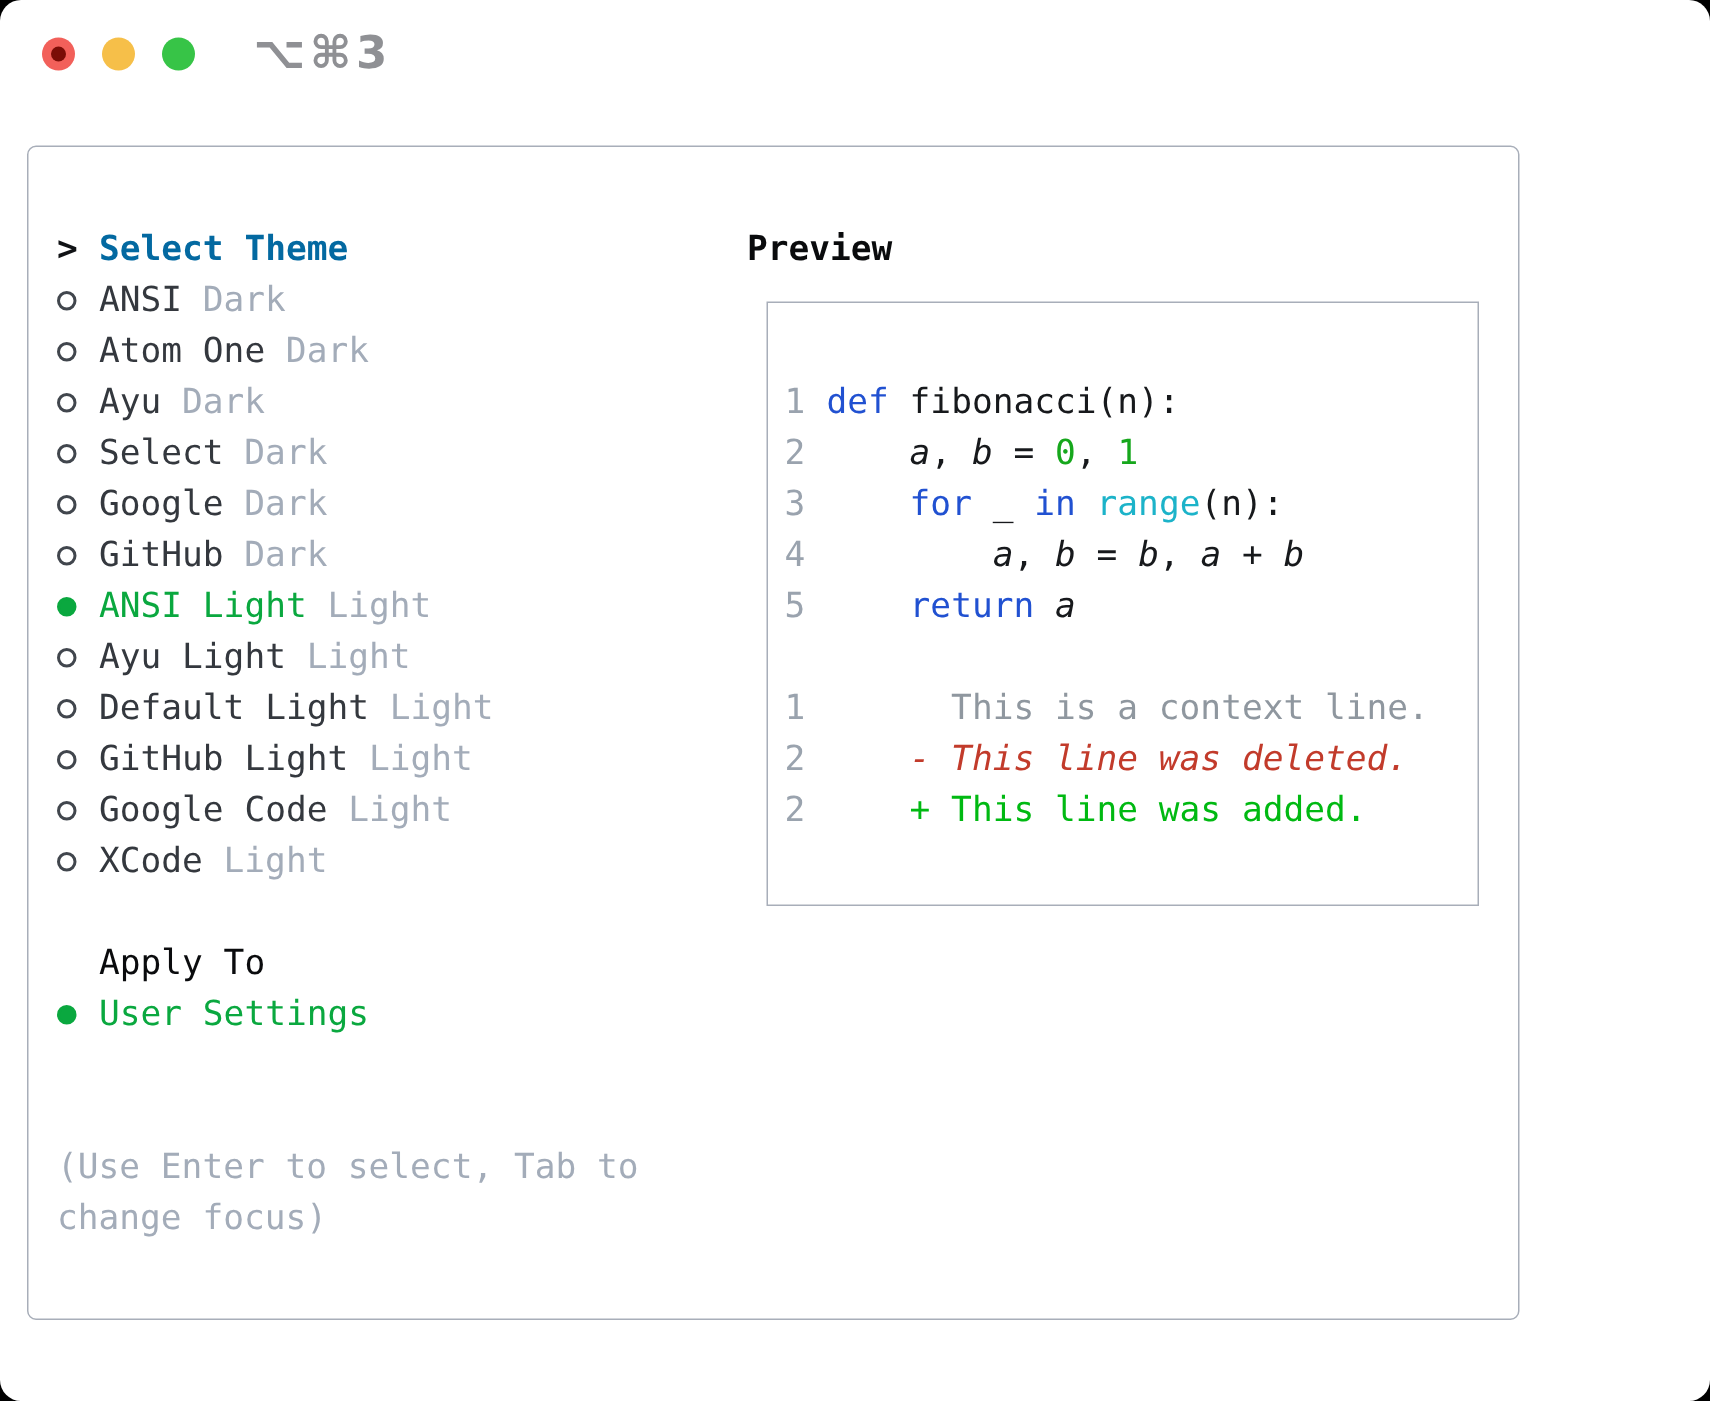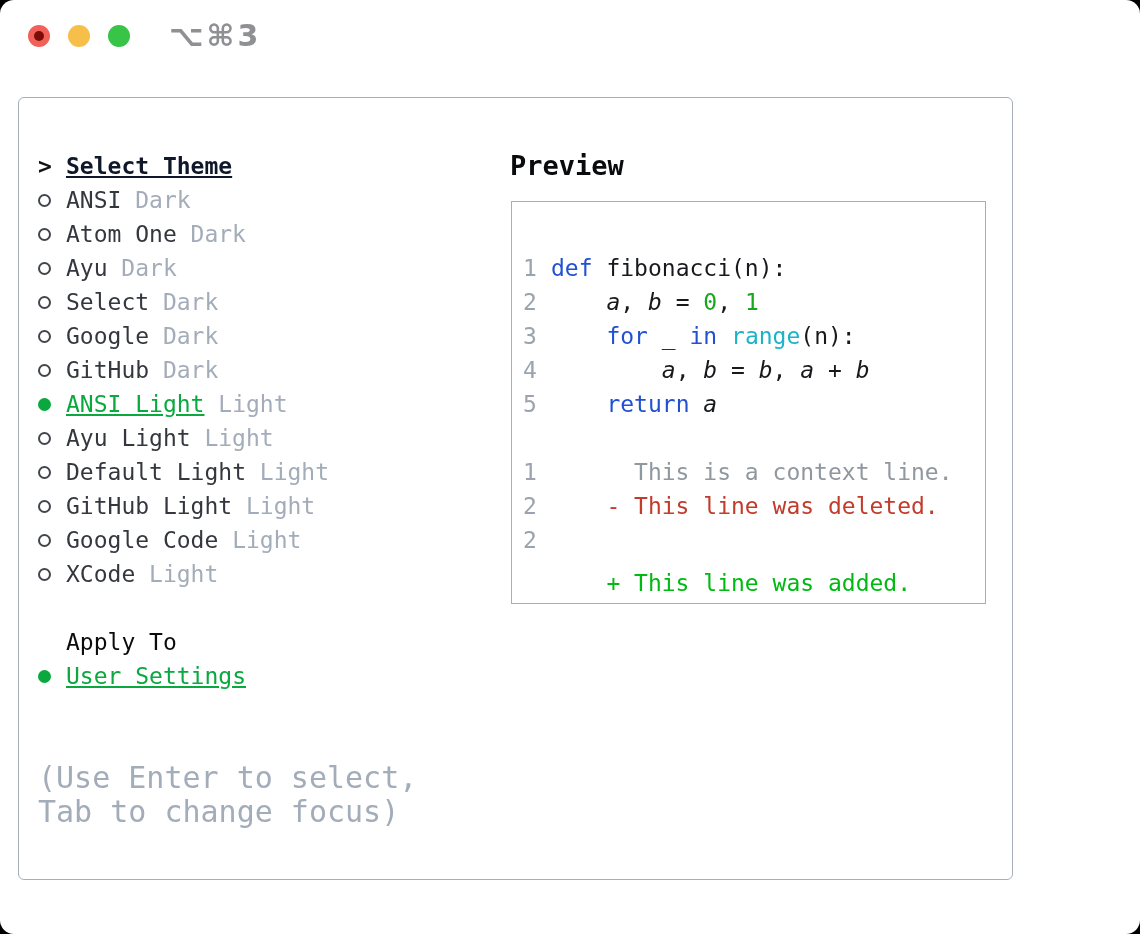"Select Theme" .hdr { color: #0f172a -> #0369a1; text-decoration: underline -> none }
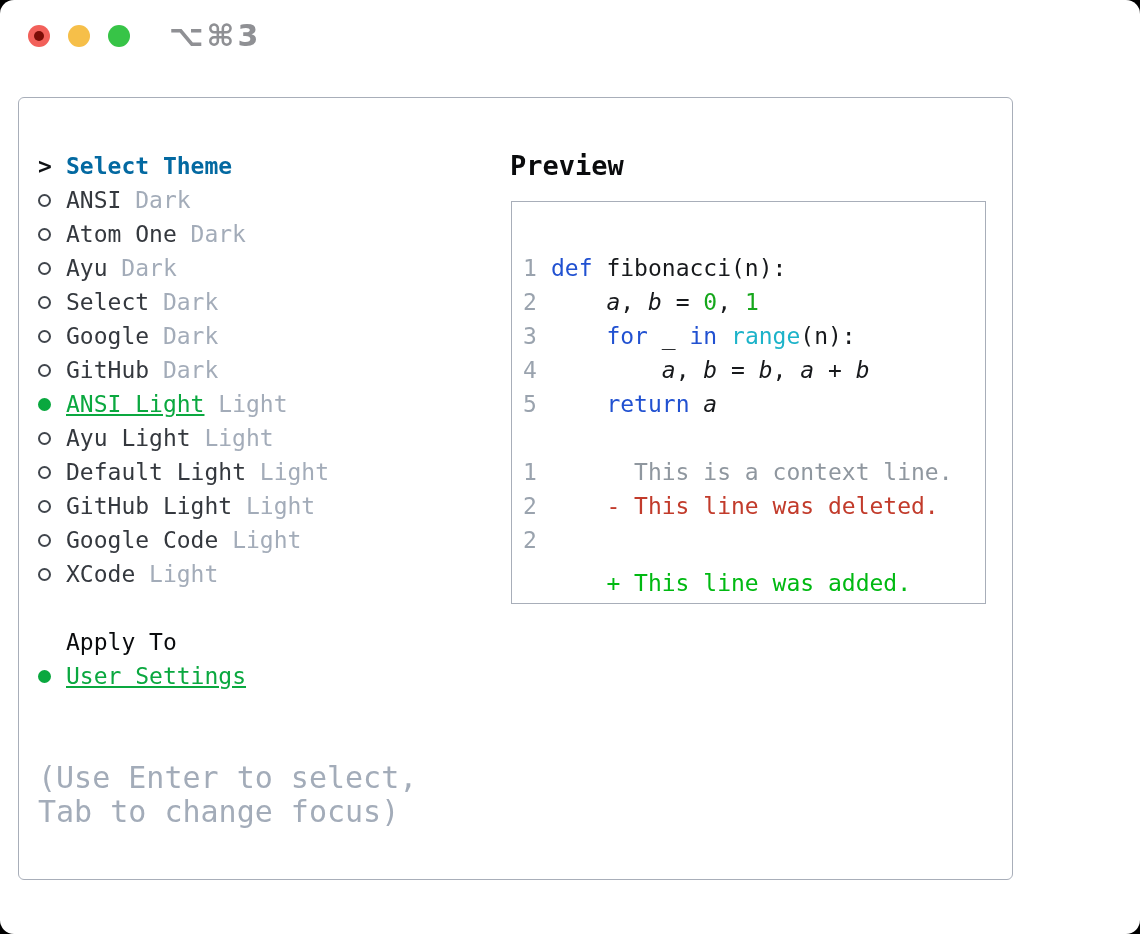"Preview" .pv-title { font-size: 27px -> 23px; margin-left: 12px -> none }
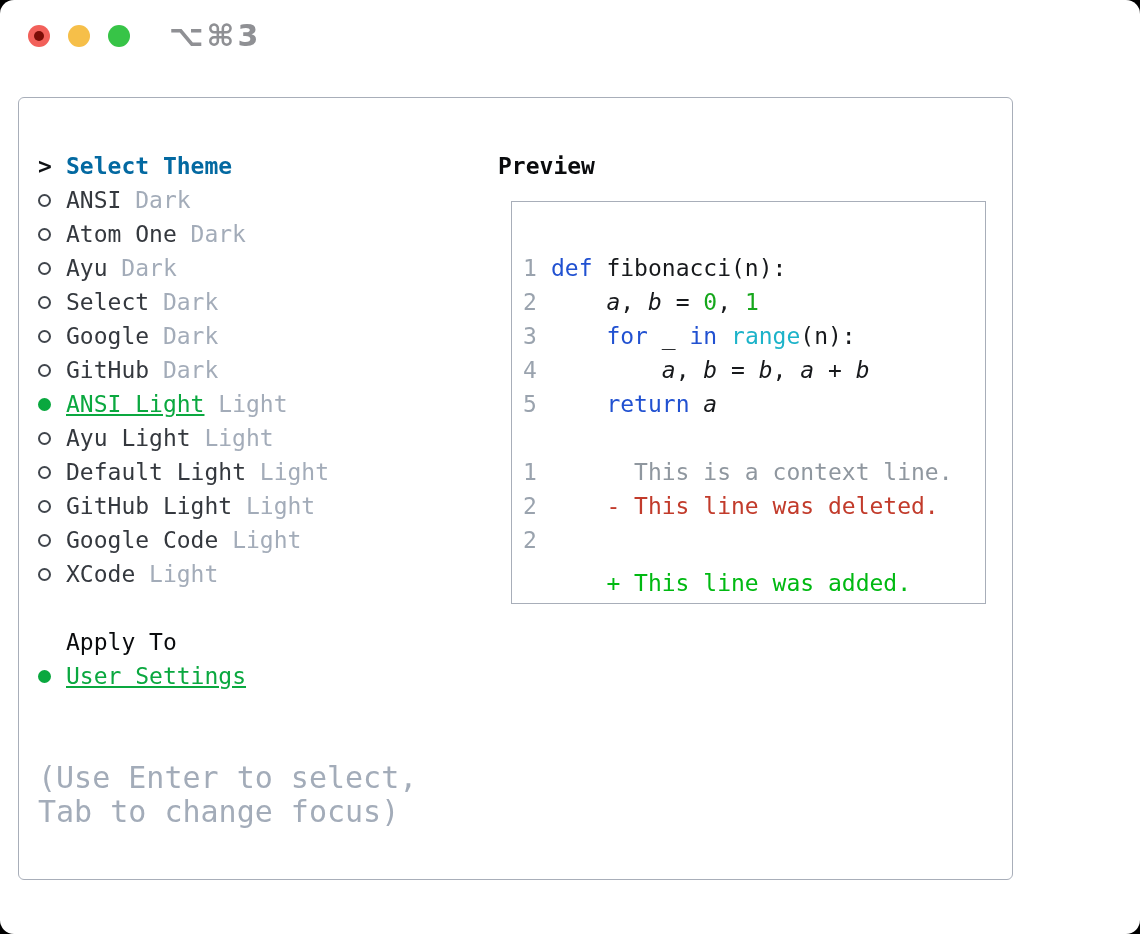"ANSI Light" .sel .tname, .sel .olabel { text-decoration: underline -> none }
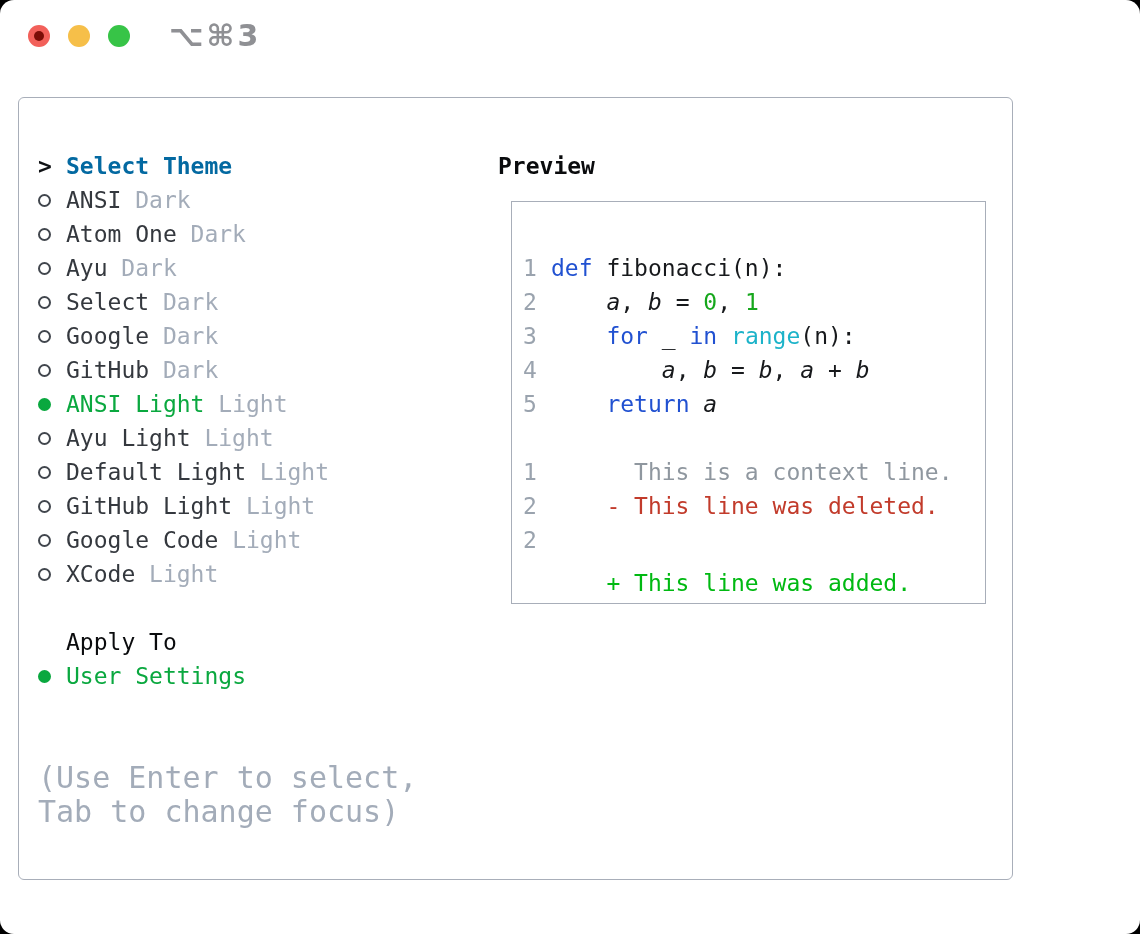"- This line was deleted." .c-del { font-style: none -> italic }
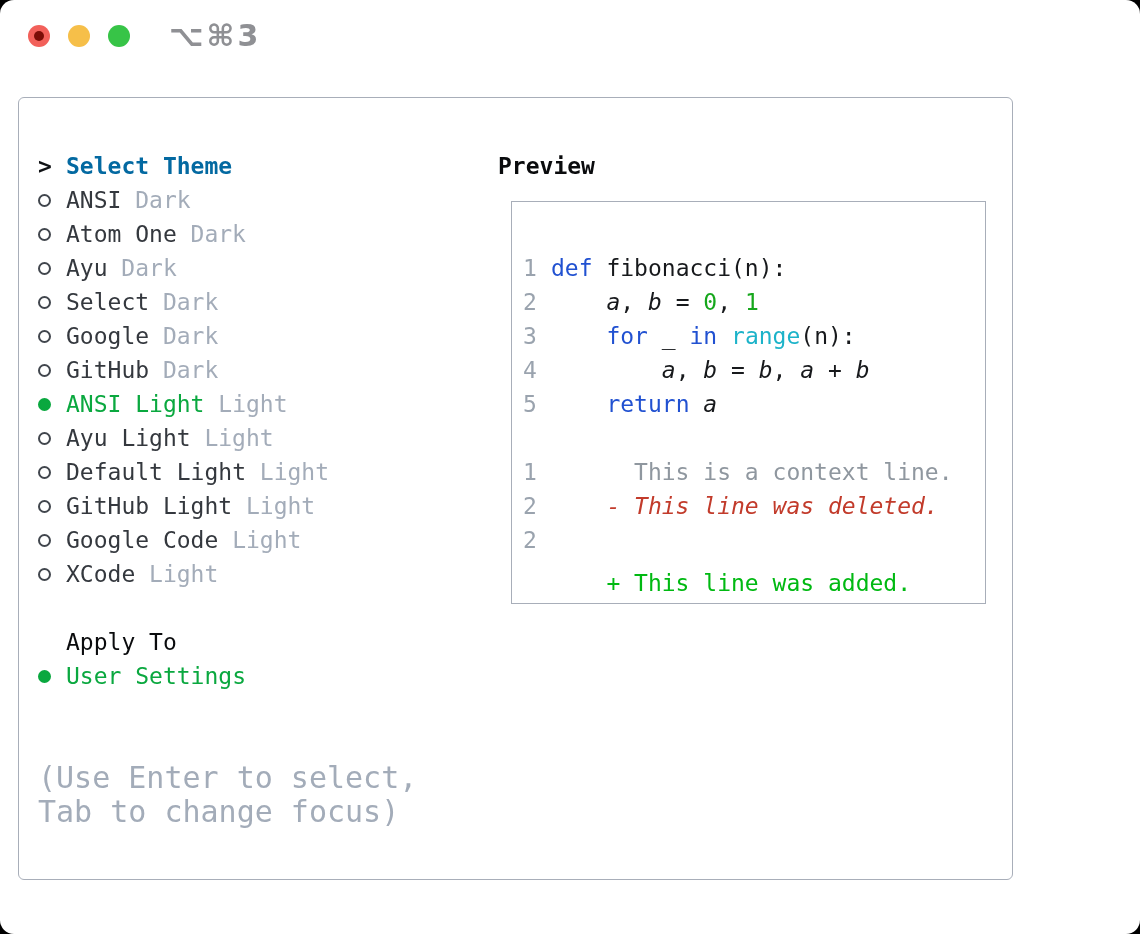"+ This line was added." .c-add { margin-top: 43px -> none }
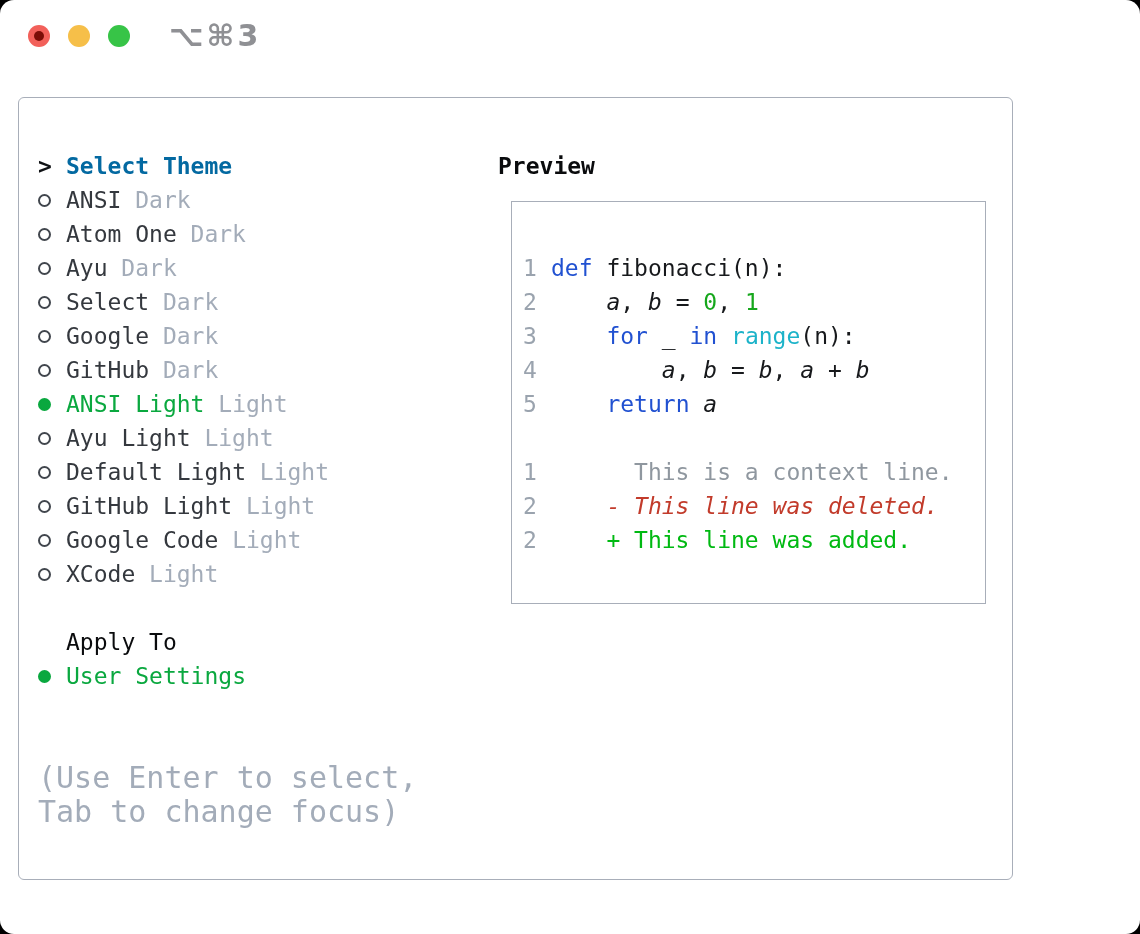"(Use Enter to select, Tab" .help { font-size: 30px -> 23px }
